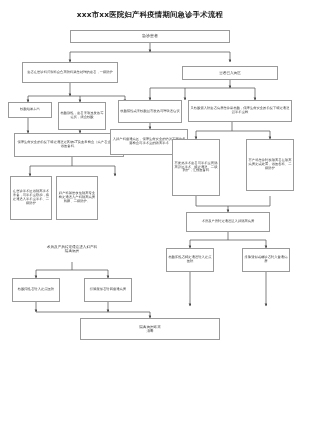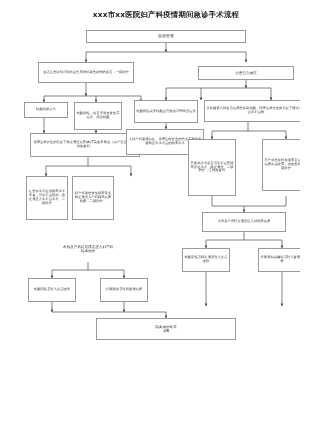"xxx市xx医院妇产科疫情期间急诊手术流程" .canvas { left: 16px -> 0 }
